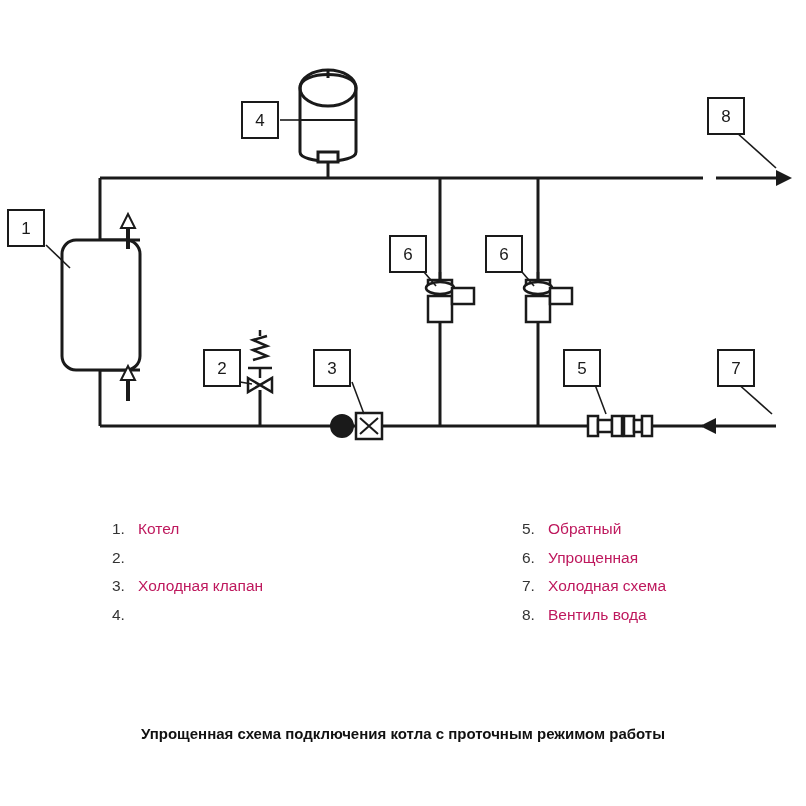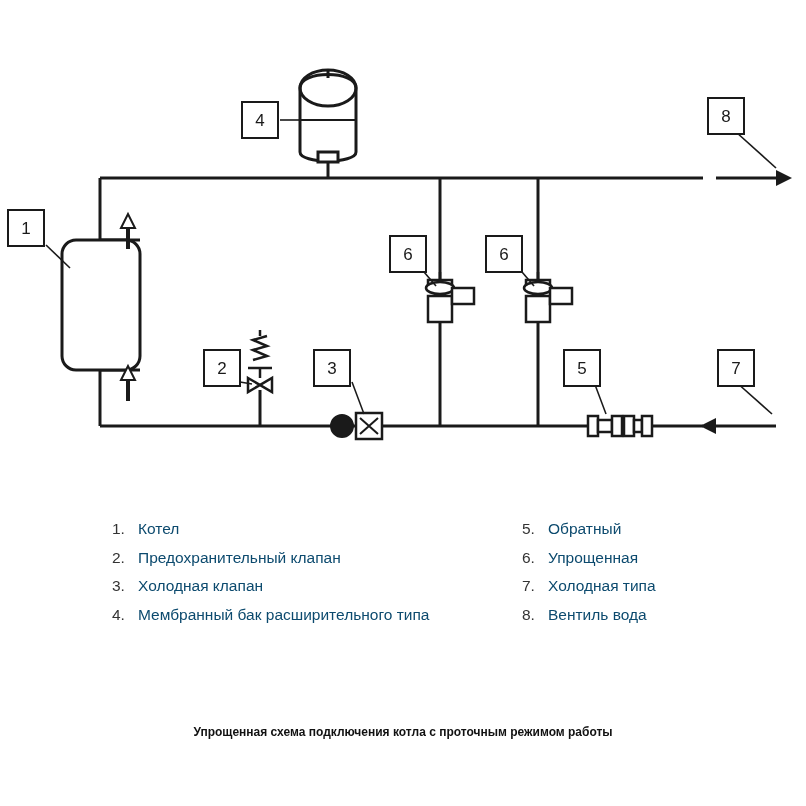"Котел" .legend-text { color: #0c4a6e -> #be185d }
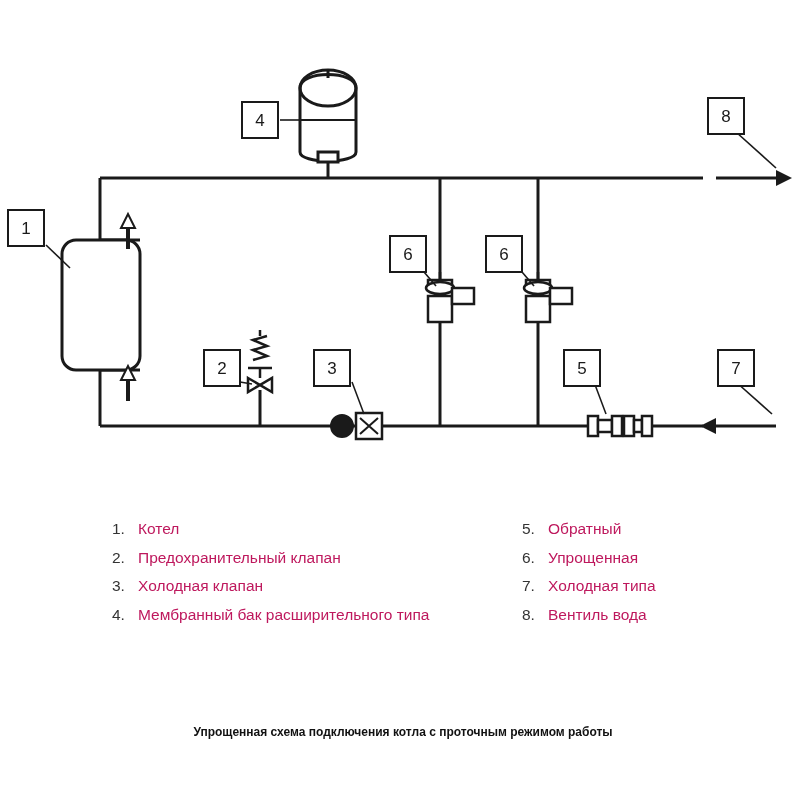"Предохранительный клапан" span.legend-text { html: <span>Предохранительный клапан</span> -> none }
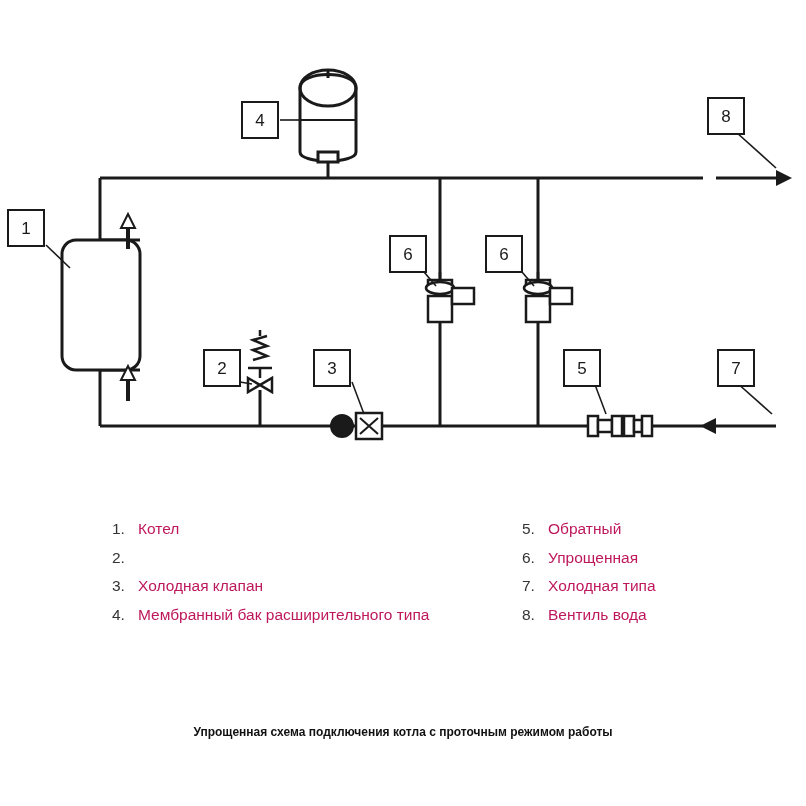"Холодная типа" span.legend-text { text: типа -> схема }
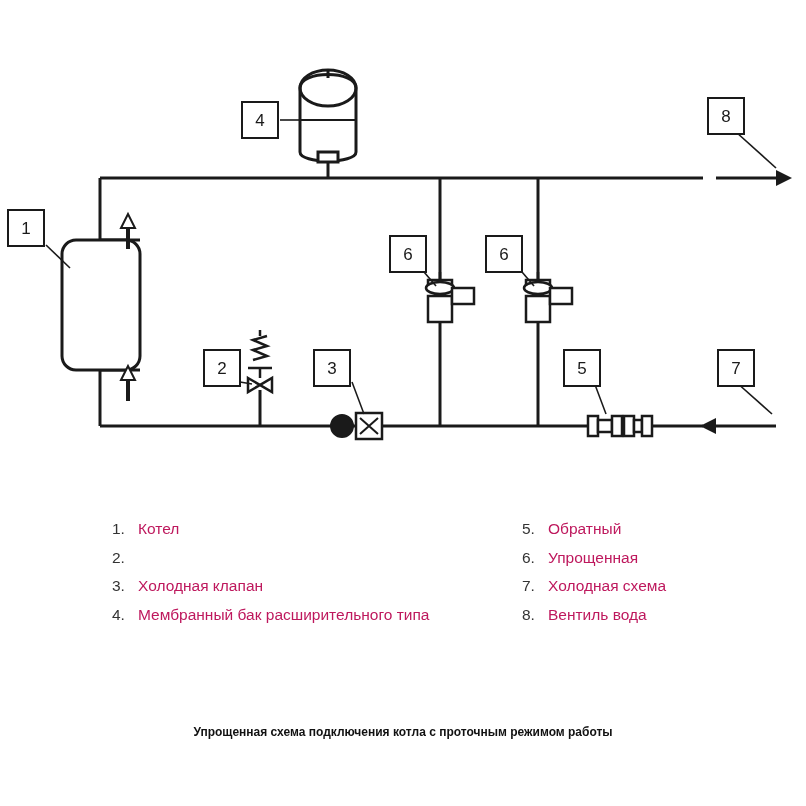"Мембранный бак расширительного типа" span.legend-text { html: <span>Мембранный бак расширительного типа</span> -> none }
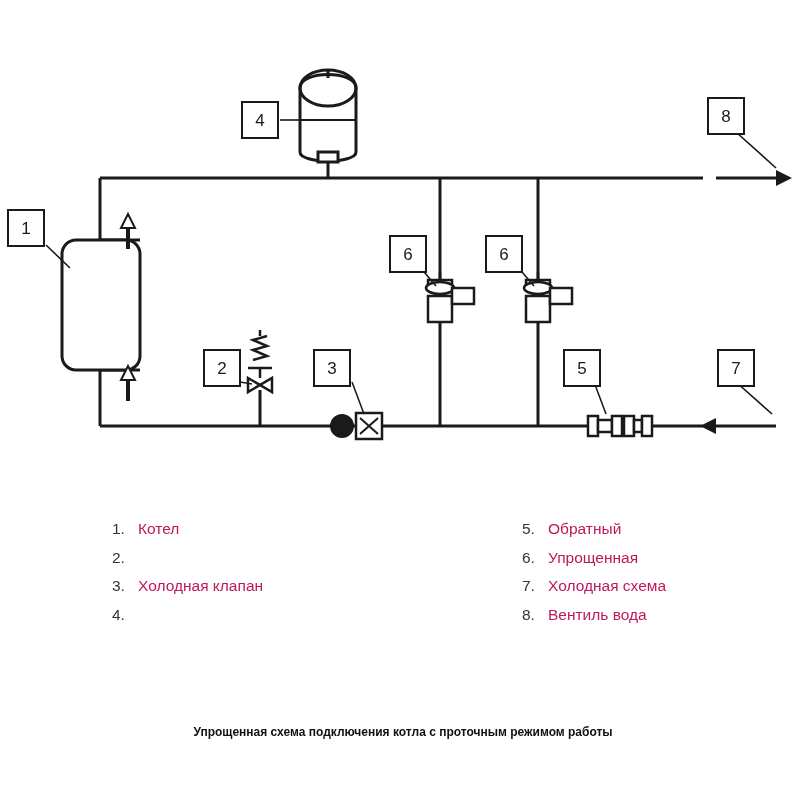"Упрощенная схема подключения котла с" .caption { font-size: 12px -> 15px }
